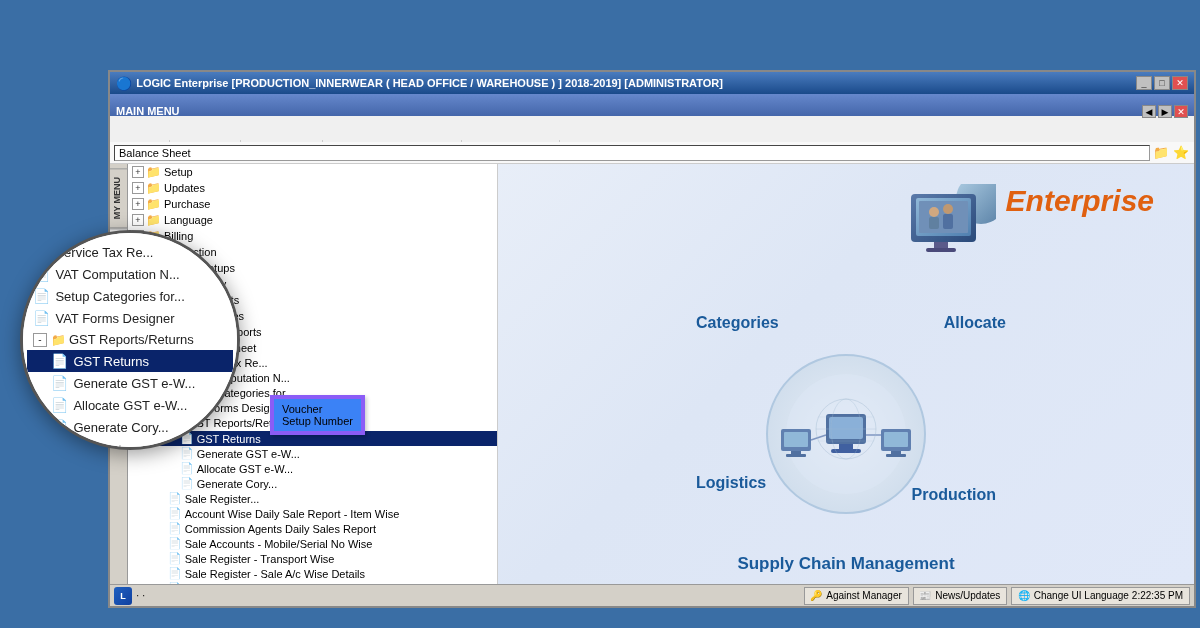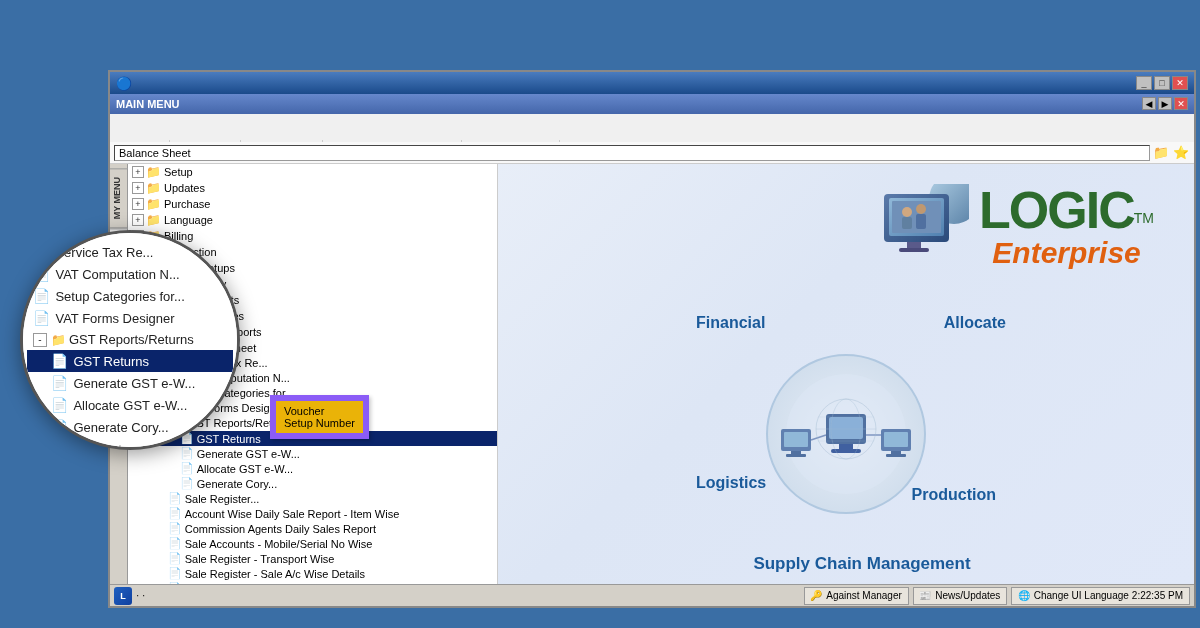"LOGIC Enterprise [PRODUCTION_INNERWEAR (" span.title-bar-text { html: none -> <span>LOGIC Enterprise [PRODUCTION_INNERWEAR ( HEAD OFFICE / WAREHOUSE ) ] 2018-2019] [ADMINISTRATOR]</span> }
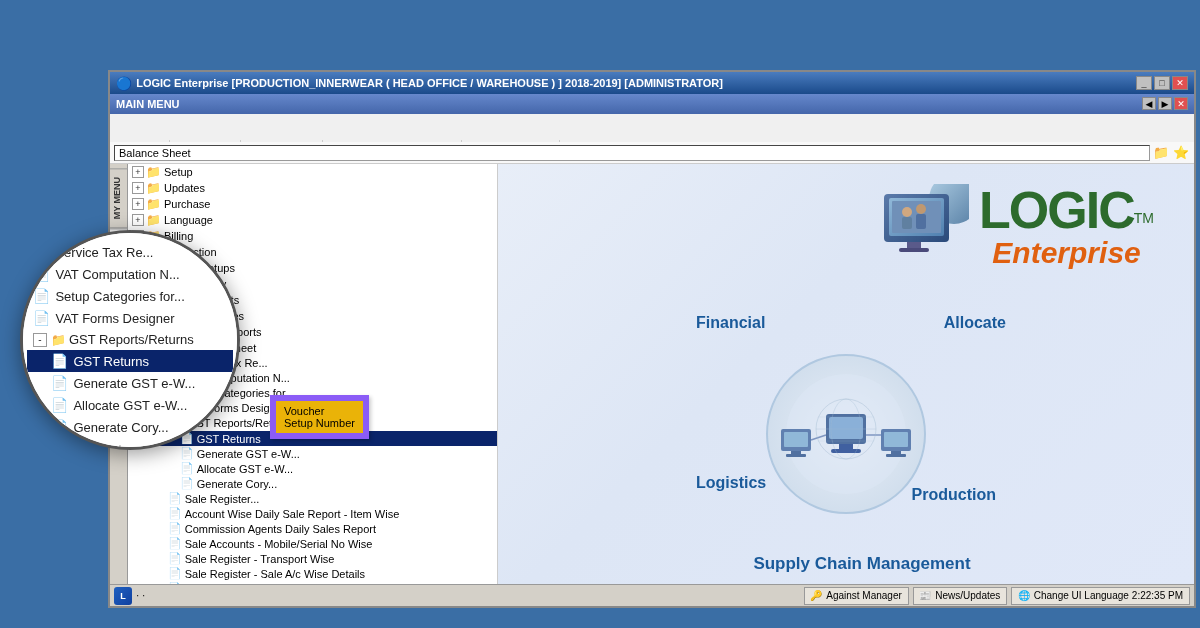"MAIN MENU" div { align-items: flex-end -> flex-start; padding: 4px 6px -> 11px 6px }
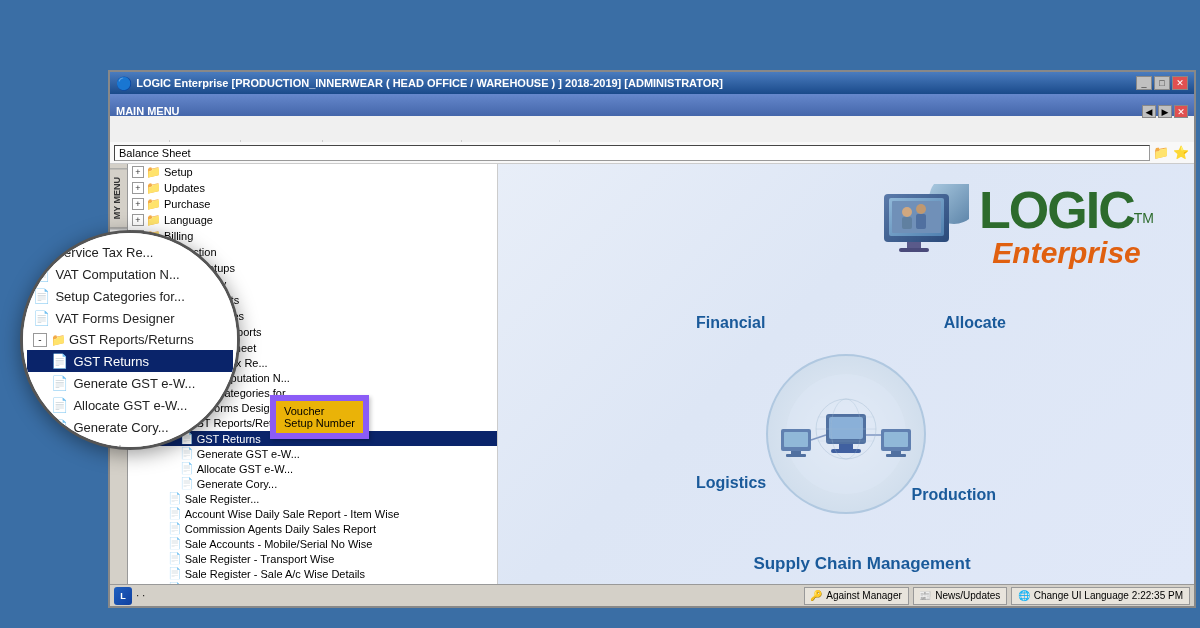"LOGICTM" div { html: <div> <span>LOGIC</span><span>TM</span> </div> -> none }
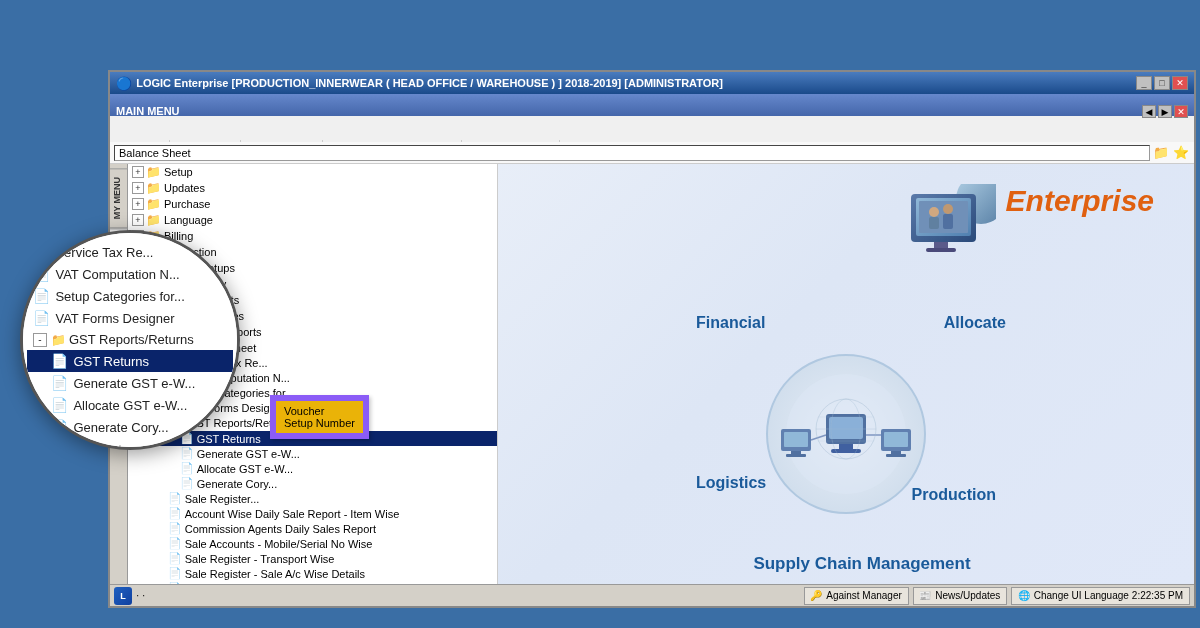"Financial" div.hub-label { text: Financial -> Categories }
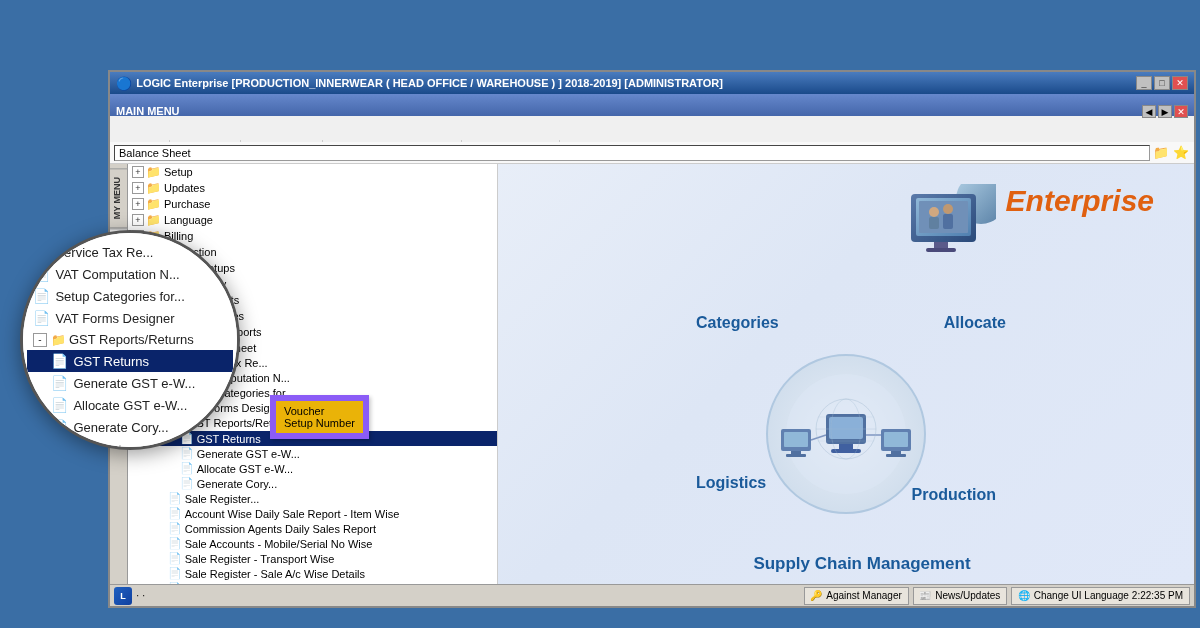"Voucher" .voucher-popup { background: #eab308 -> #3b82f6; border: 6px solid #8b5cf6 -> 4px solid #8b5cf6 }
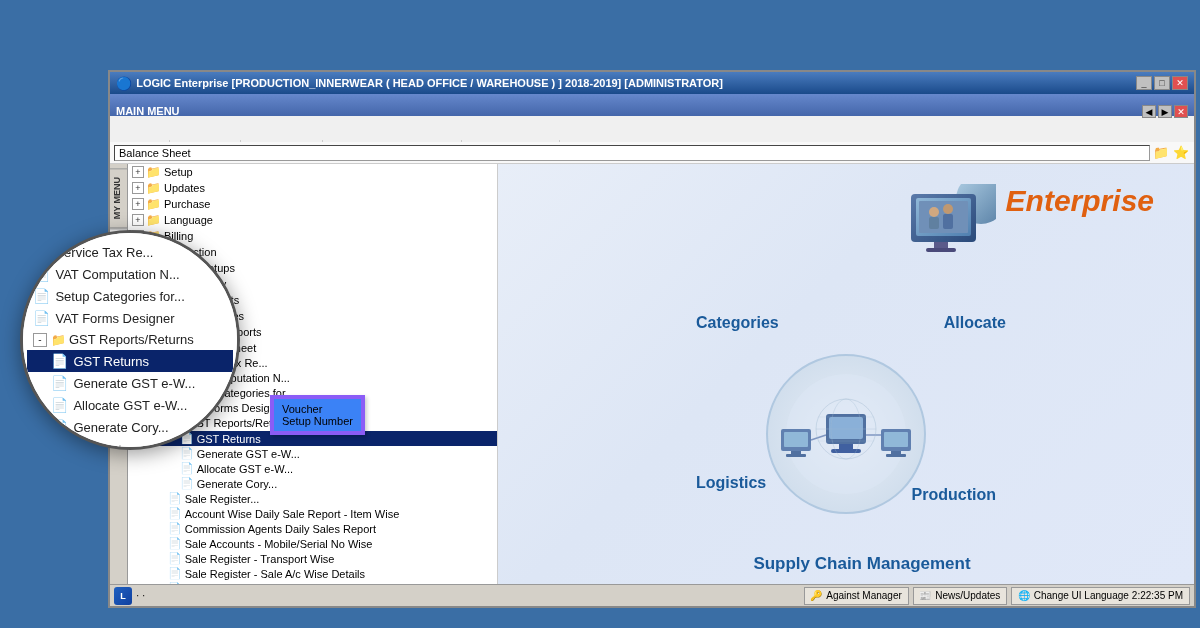"Supply Chain Management" .supply-chain-label { margin-left: 16px -> none }
